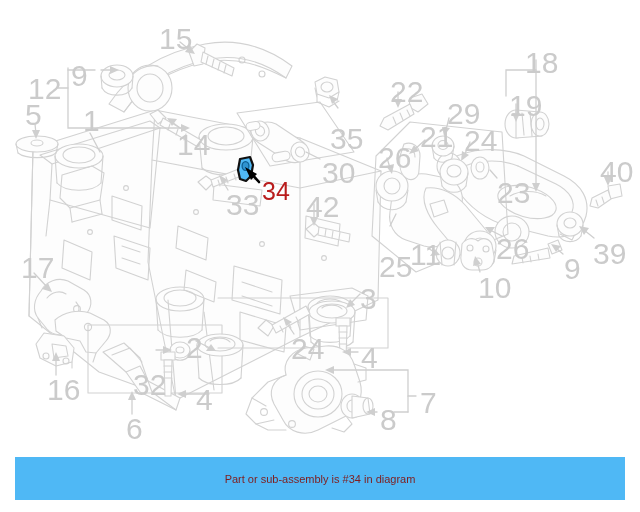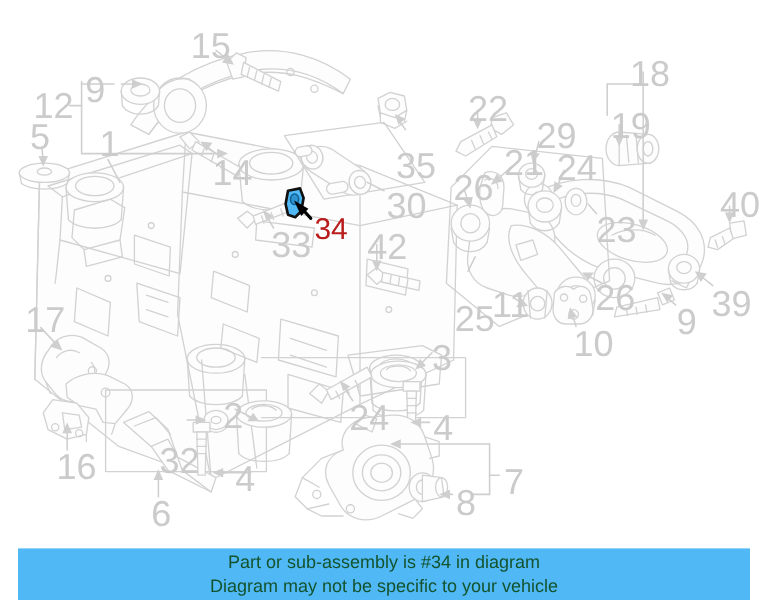"Part or sub-assembly is #34" #notice-banner .banner-line { color: #14532d -> #7f1d1d; font-size: 15px -> 11px }
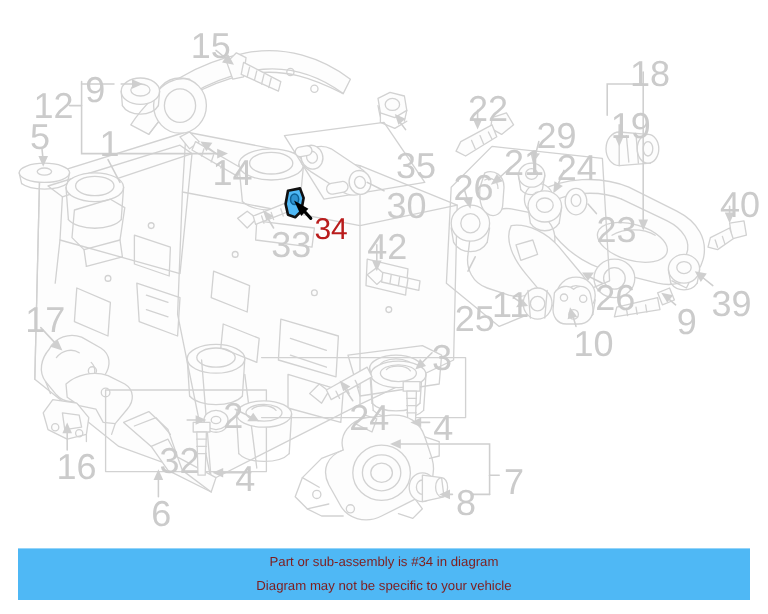"Diagram may not be specific" div.banner-line { html: <div>Diagram may not be specific to your vehicle</div> -> none }
